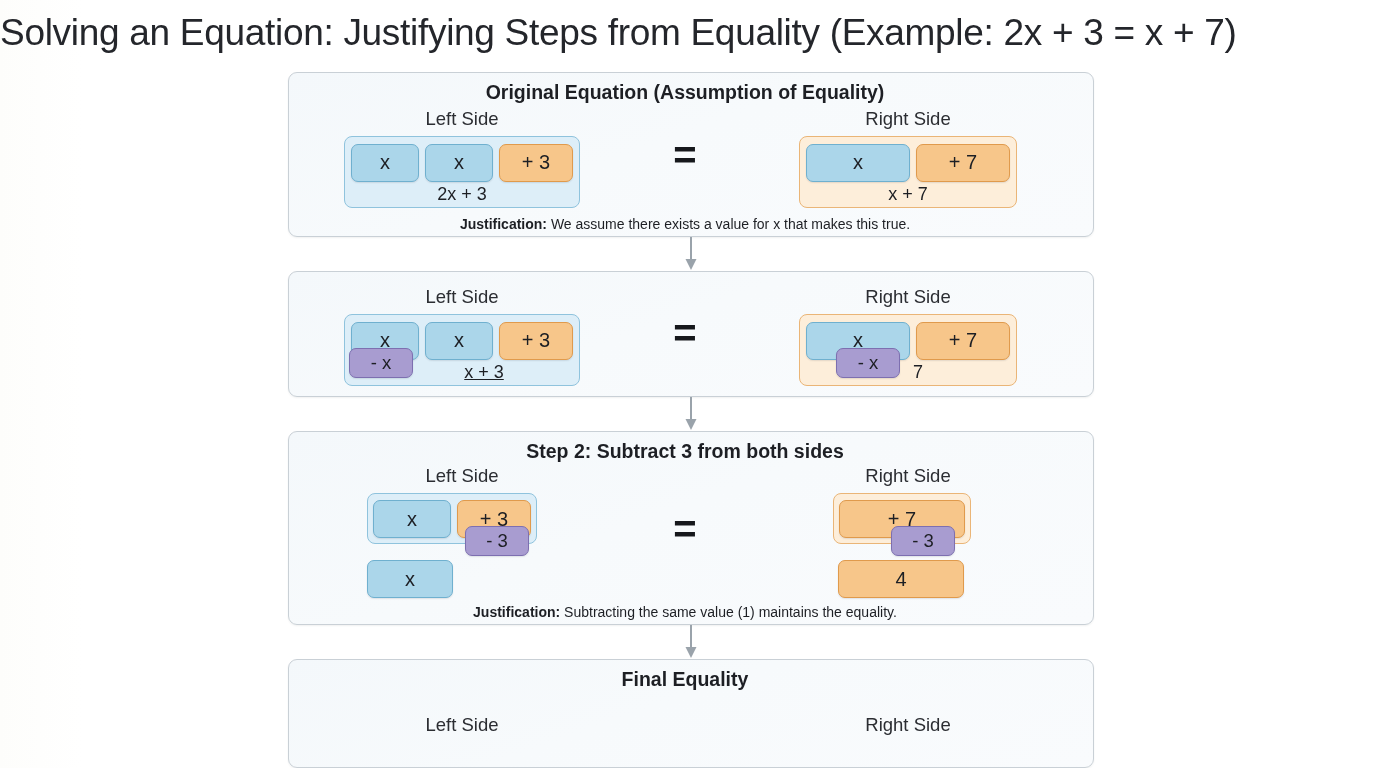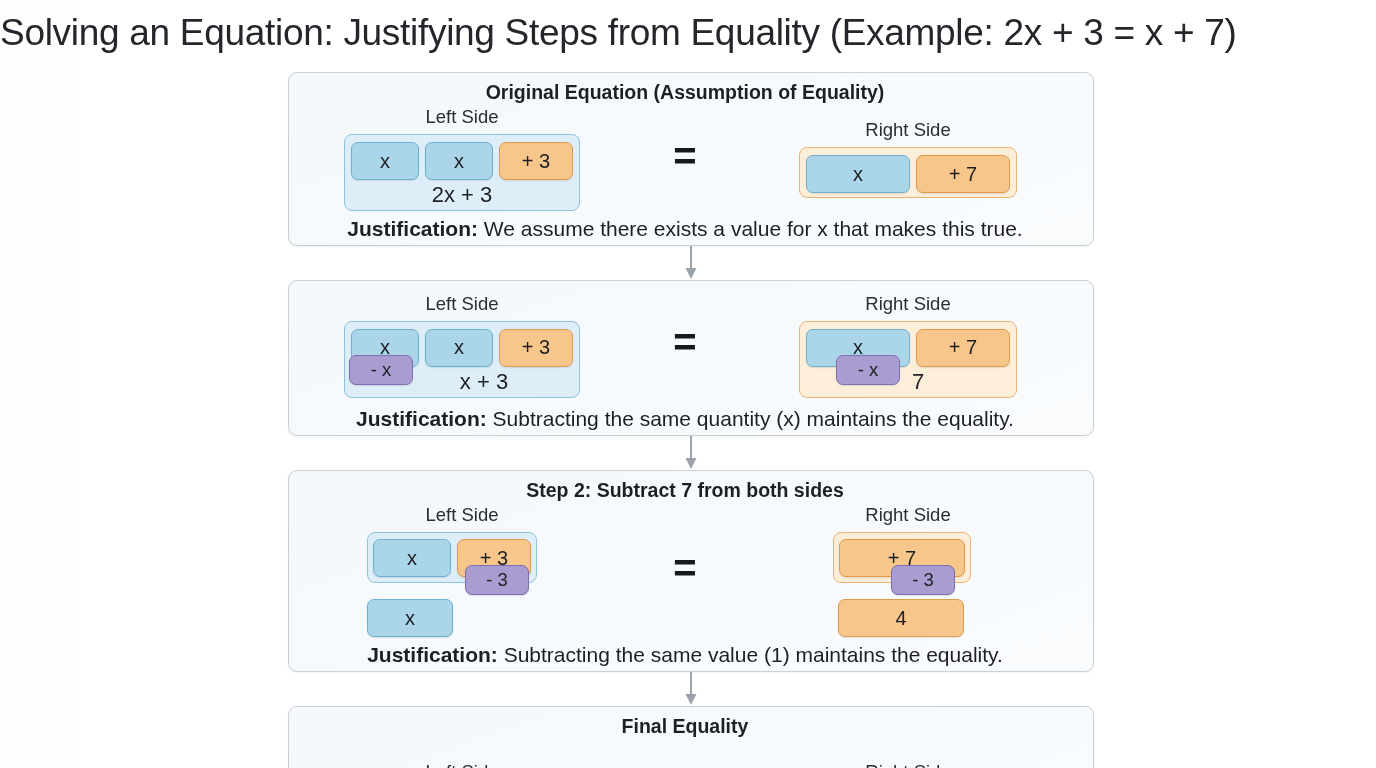"2x + 3" .group-total { font-size: 22px -> 18px }
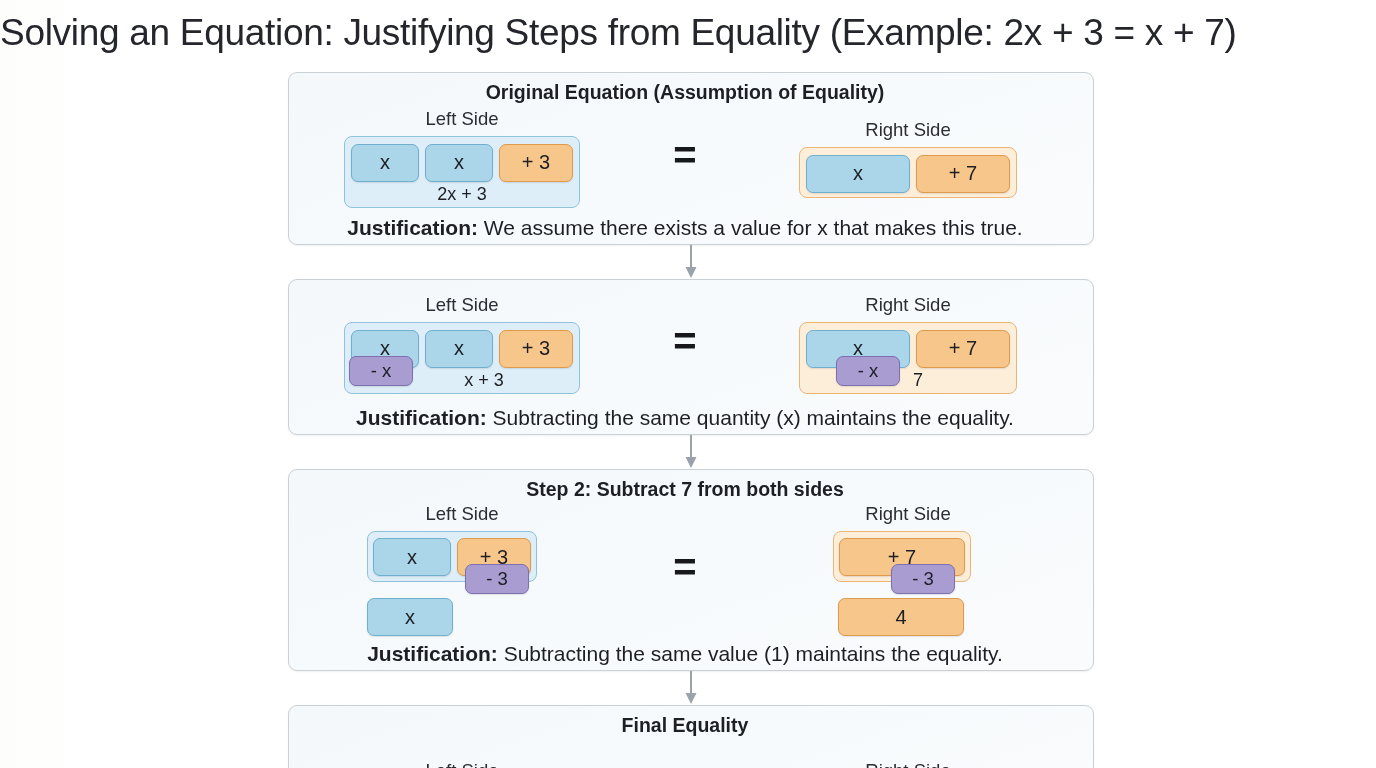"x + 7" div.group-total { html: none -> <div>x + 7</div> }
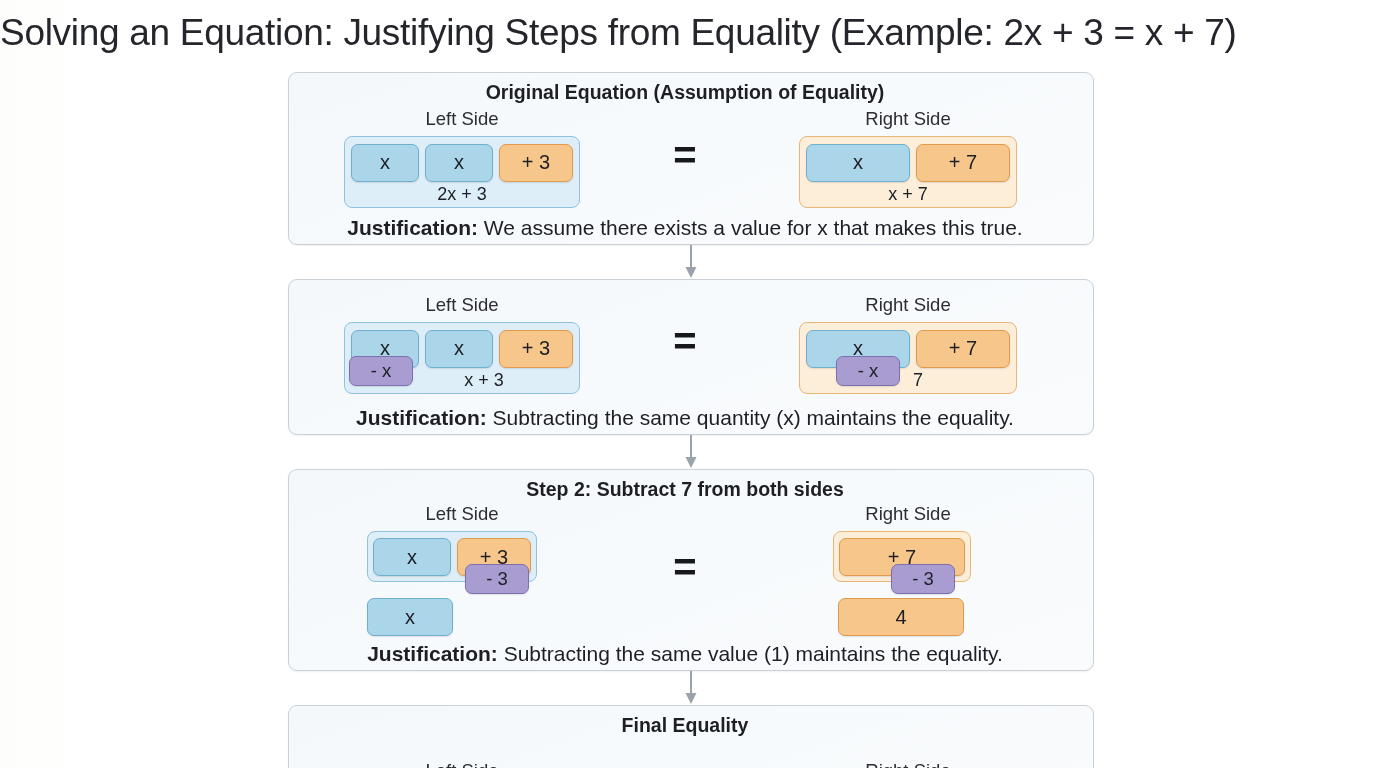"Justification: We assume there exists" .justif { font-size: 21px -> 14px }
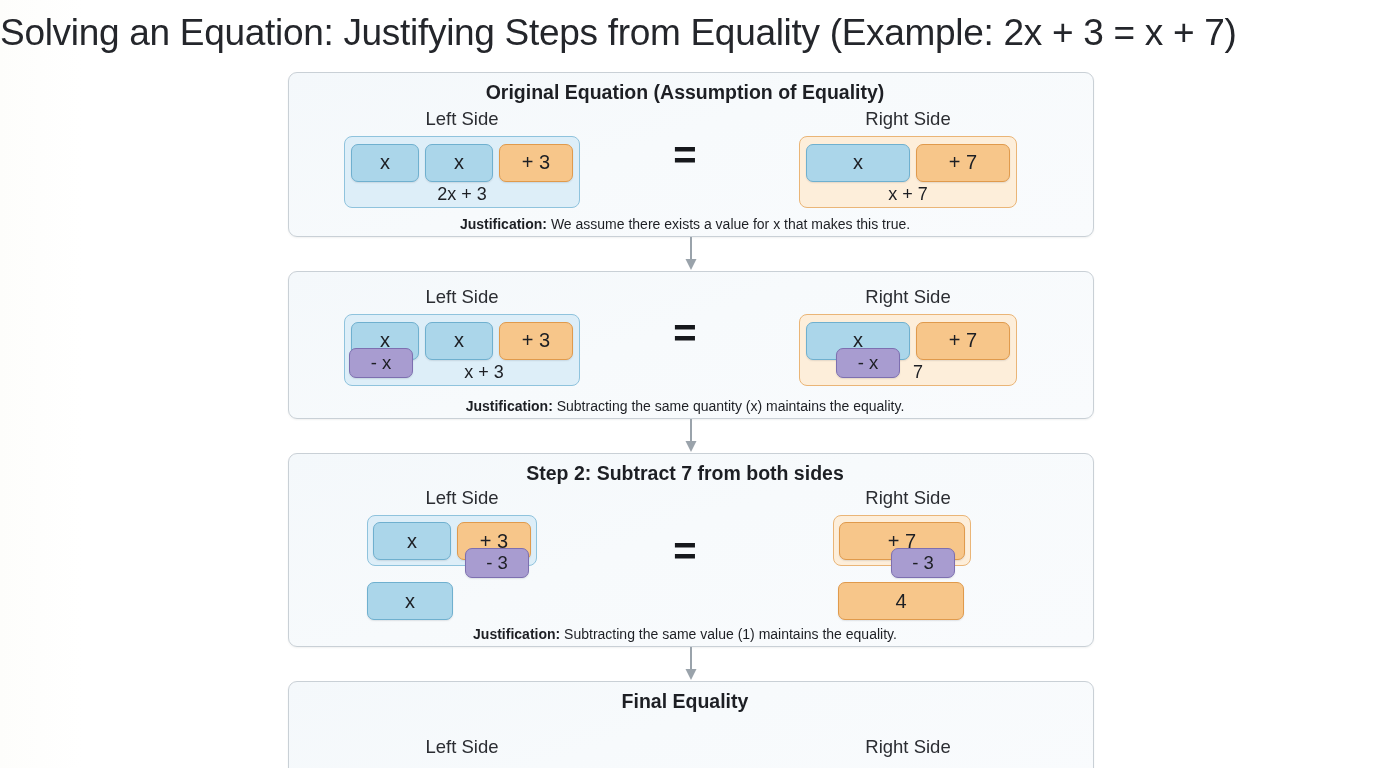"x + 3" .group-total.pad-left { text-decoration: none -> underline }
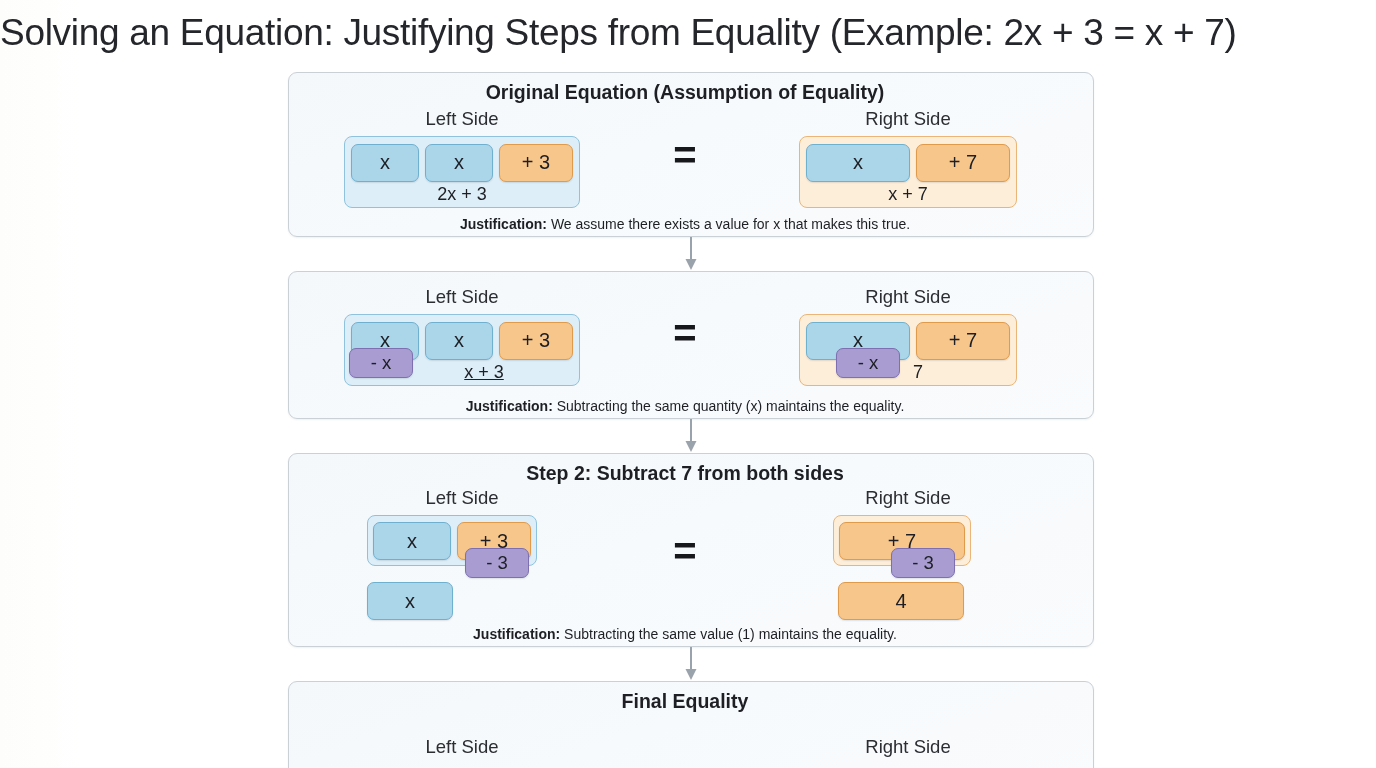"Justification: Subtracting the same quantity (x)" div.justif { html: <div> <b>Justification: </b> <span>Subtracting the same quantity (x) maintains the equality.</span> </div> -> none }
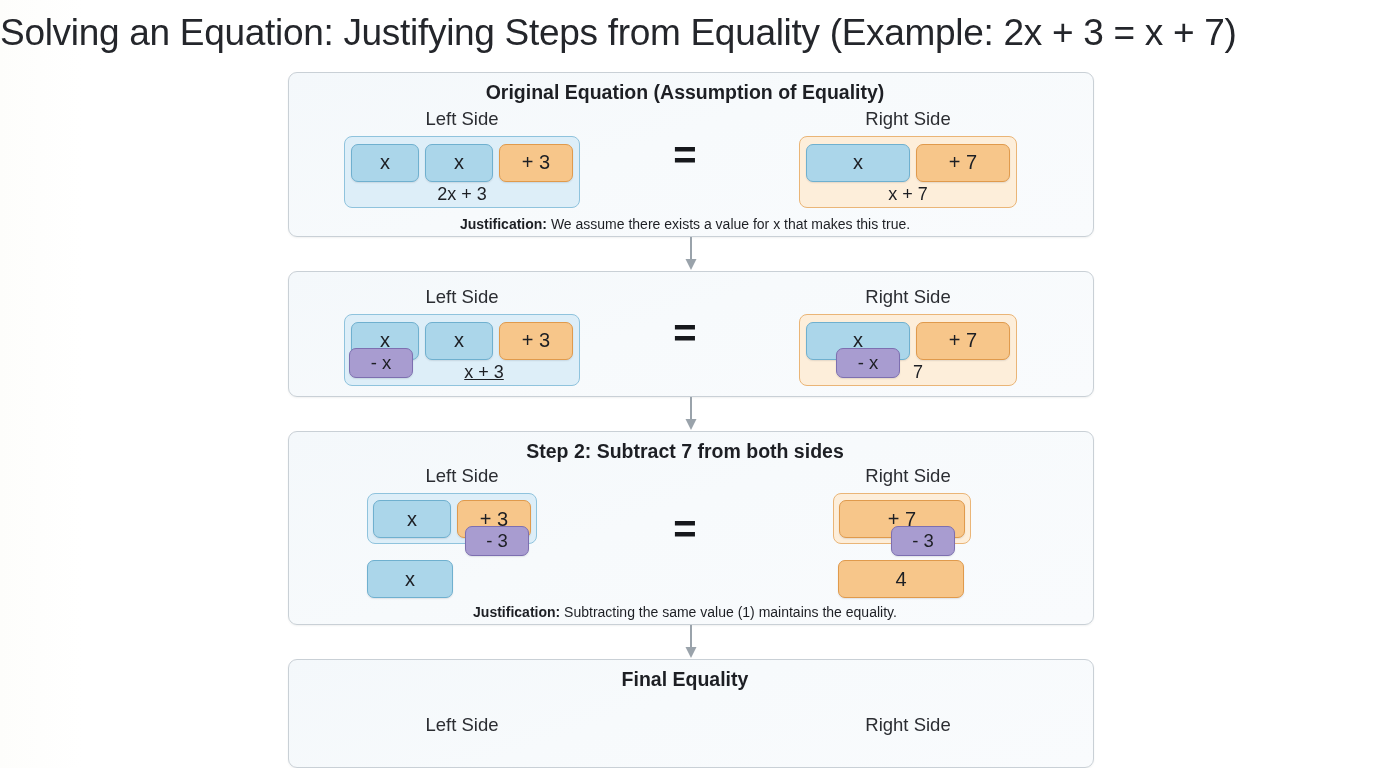"Step 2: Subtract 7 from" div.panel-title { text: 7 -> 3 }
